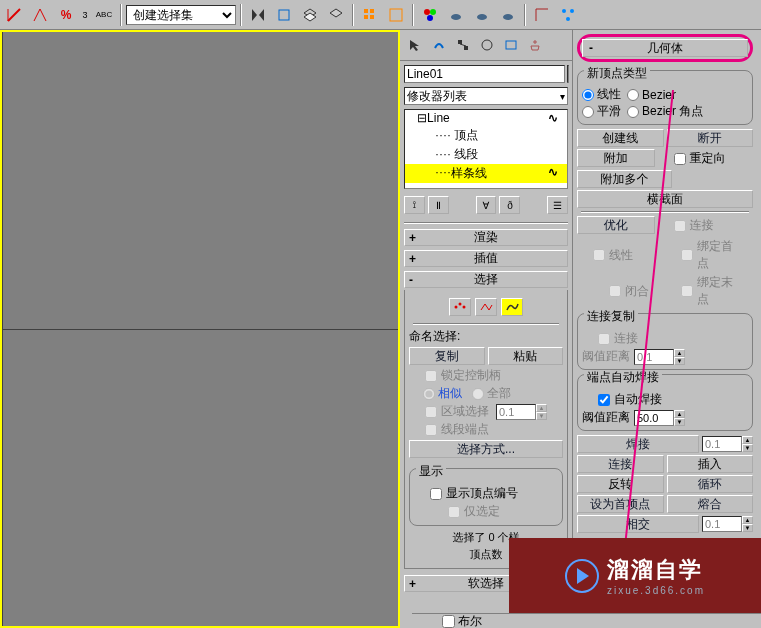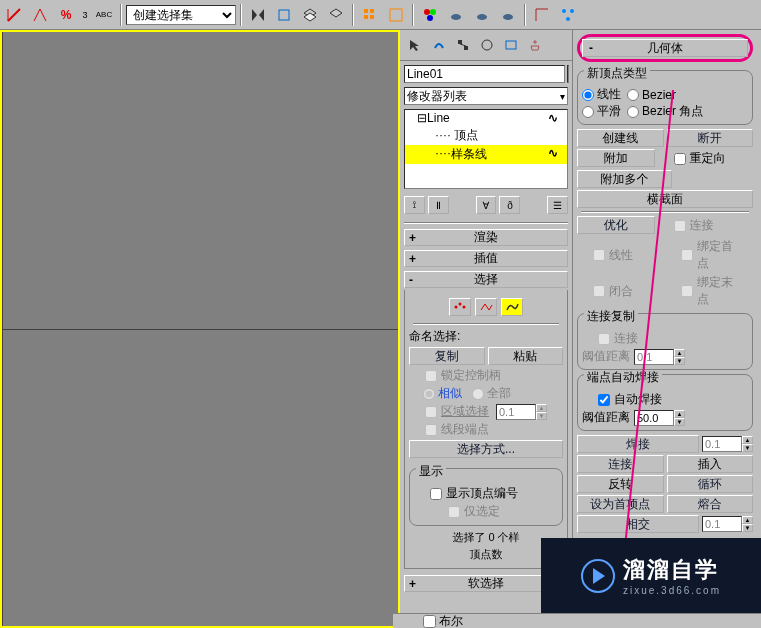"···· 线段" div.stack-item { html: none -> <div>···· <span>线段</span></div> }
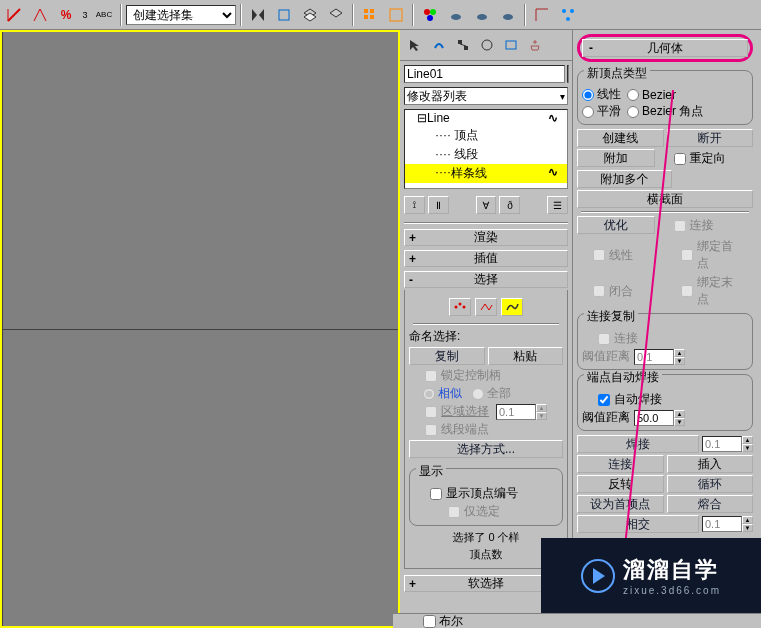"闭合" div.chk { justify-content: none -> flex-end }
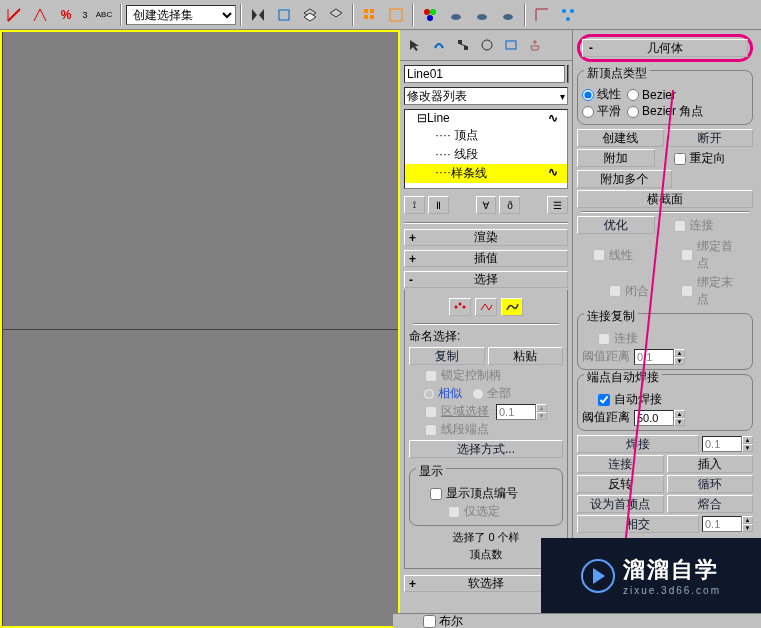"区域选择" div { text-decoration: underline -> none }
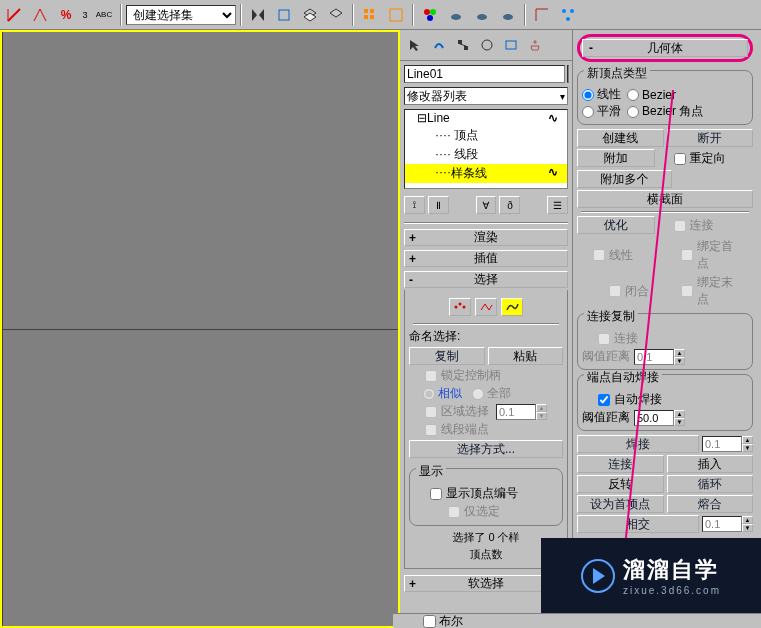"溜溜自学" .watermark { background: #0f172a -> #7f1d1d; width: 220px -> 252px }
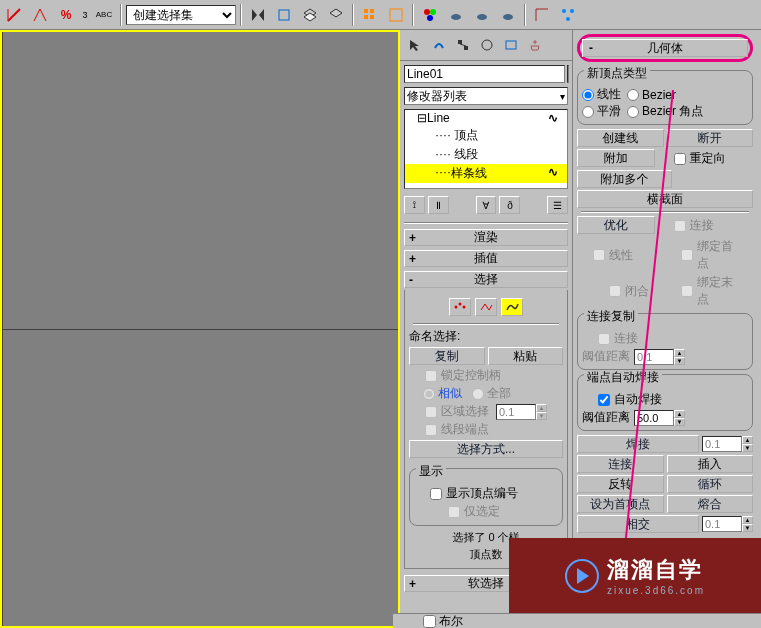"布尔" .bottom-row-slice { left: 393px -> 412px }
